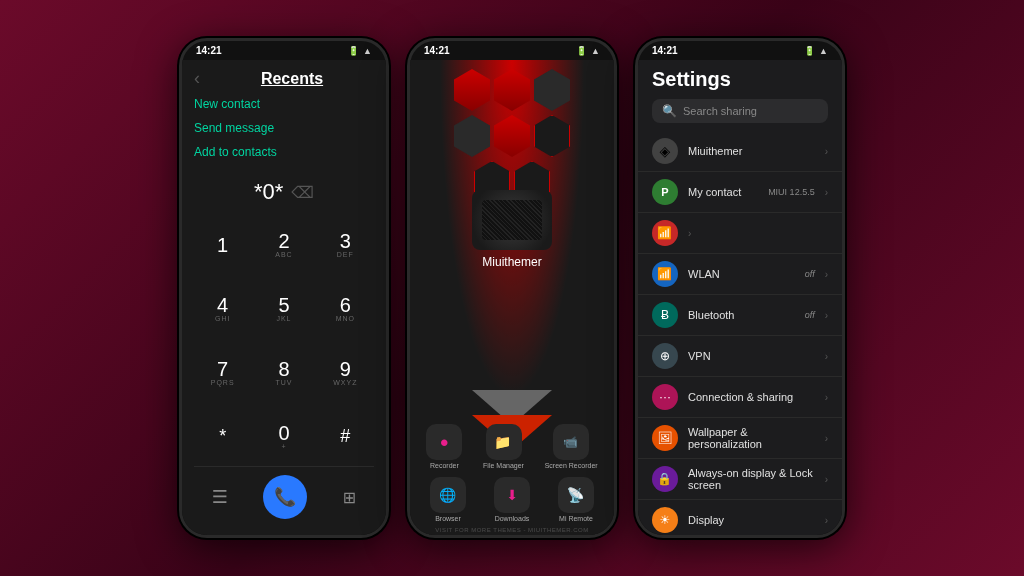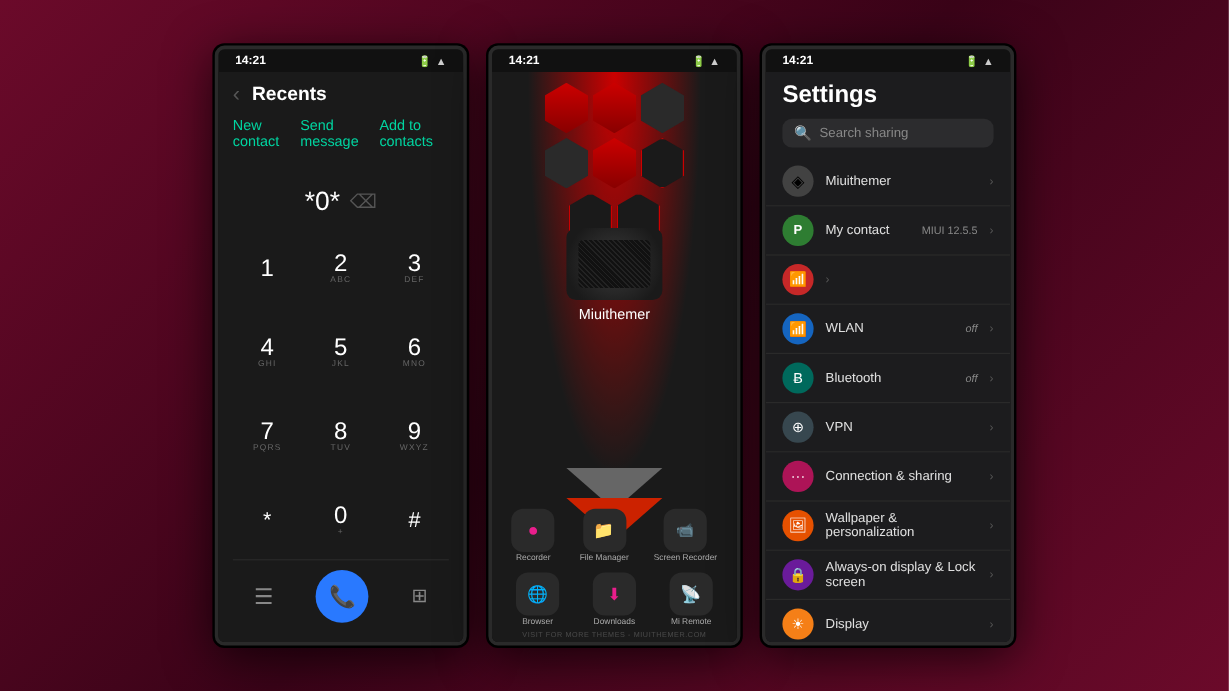"14:21" .phone { border-radius: 8px -> 28px }
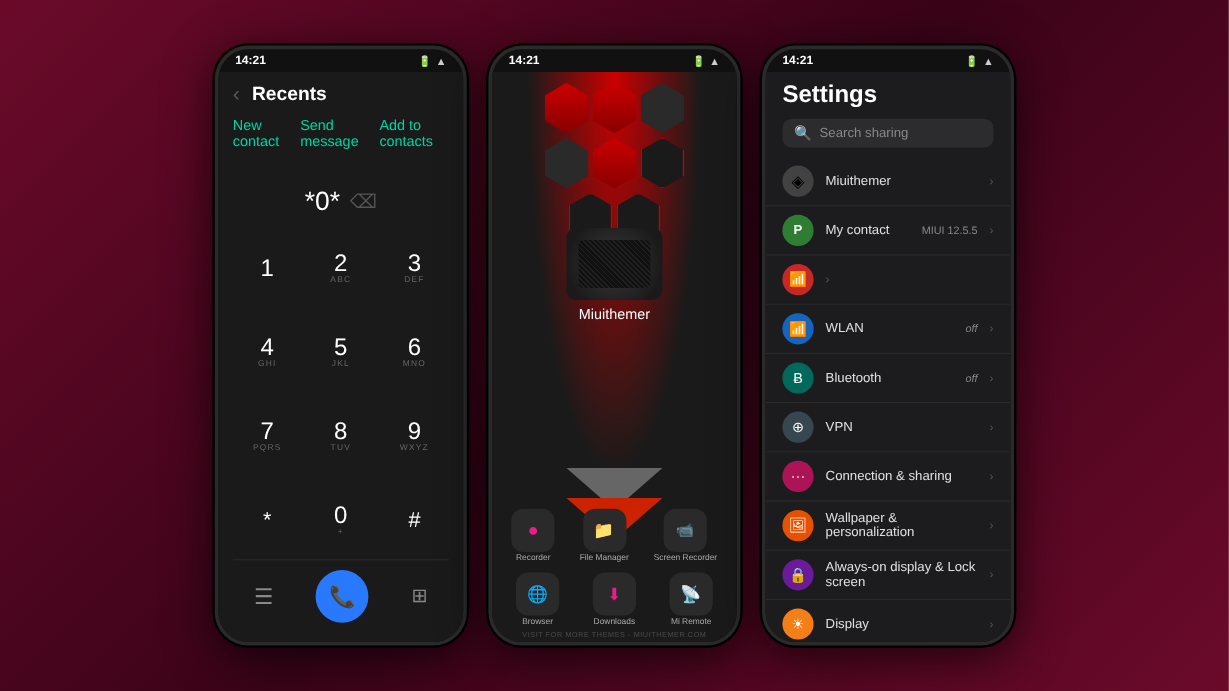"Recents" .phone1 .recents-title { text-align: none -> center; text-decoration: none -> underline }
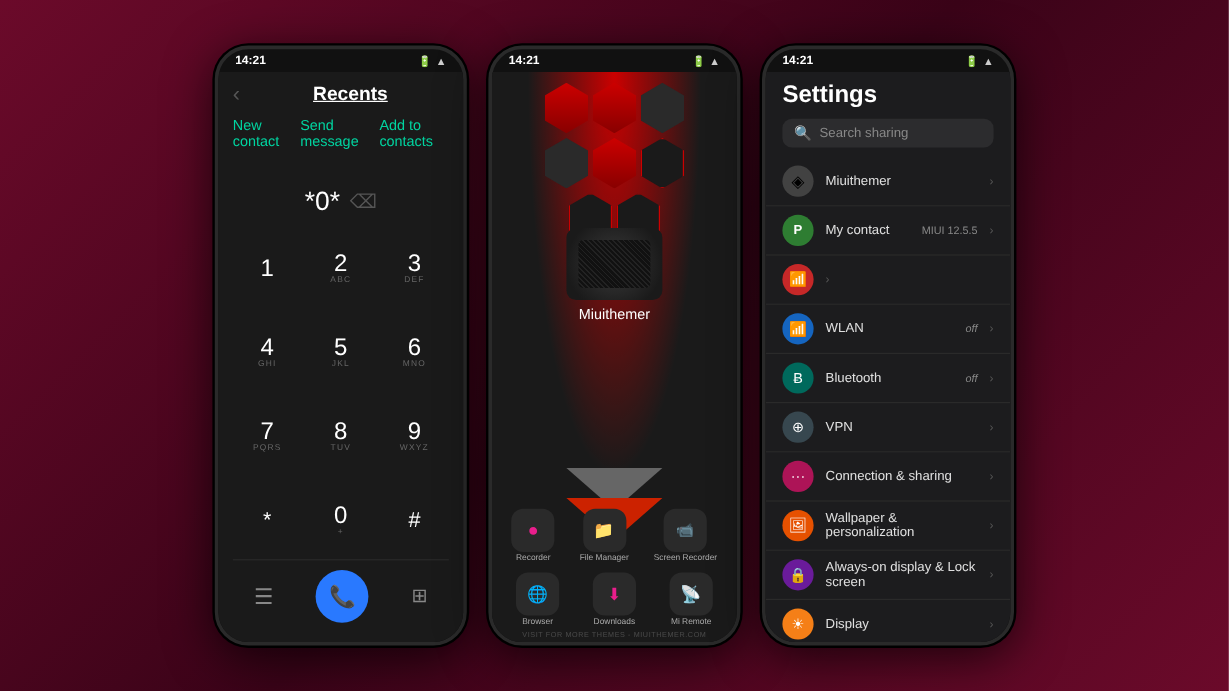"New contact" .phone1 .contact-actions { flex-direction: row -> column; margin-bottom: 10px -> none }
